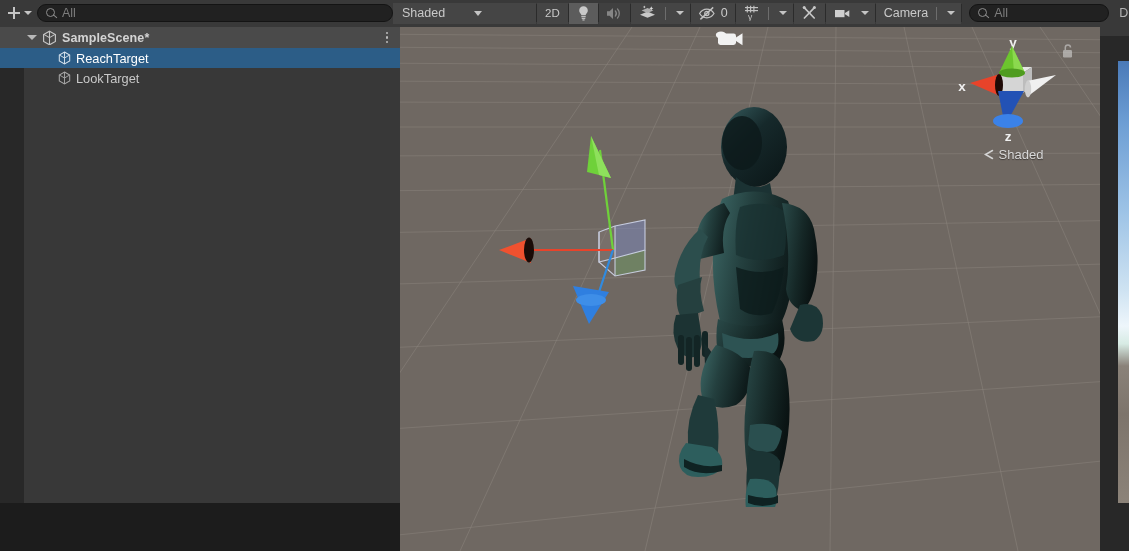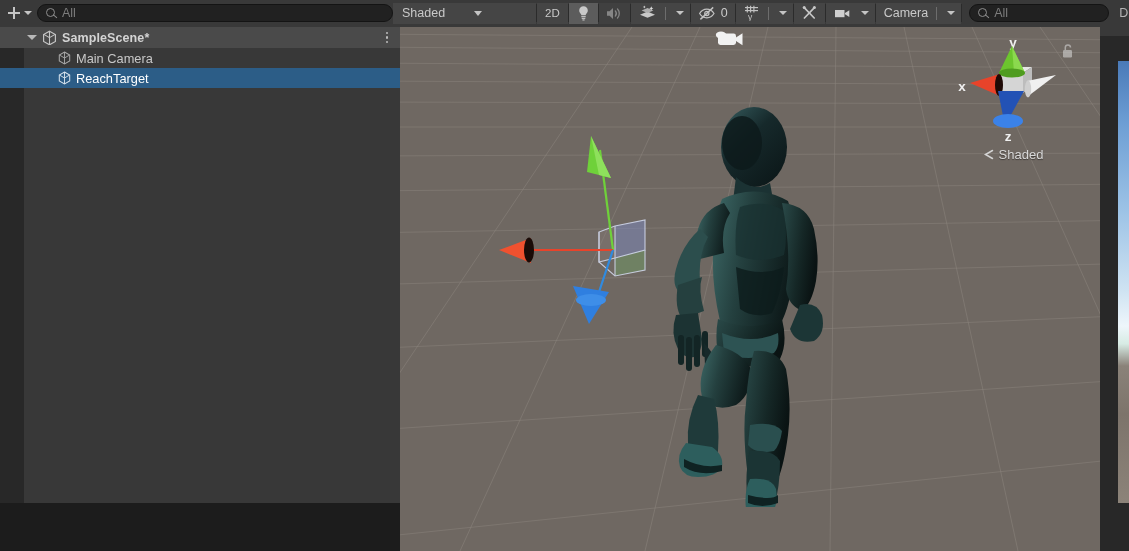"Main Camera" div.go-row { html: <div> <svg> <path></path> <path></path> </svg> <span>Main Camera</span> </div> -> none }
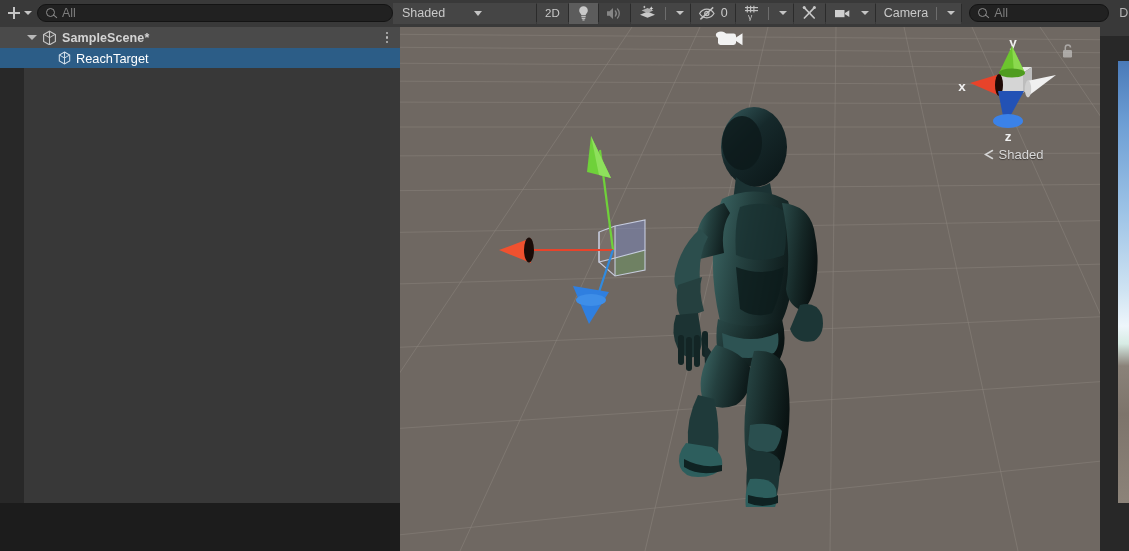"LookTarget" div.go-row { html: none -> <div> <svg> <path></path> <path></path> </svg> <span>LookTarget</span> </div> }
